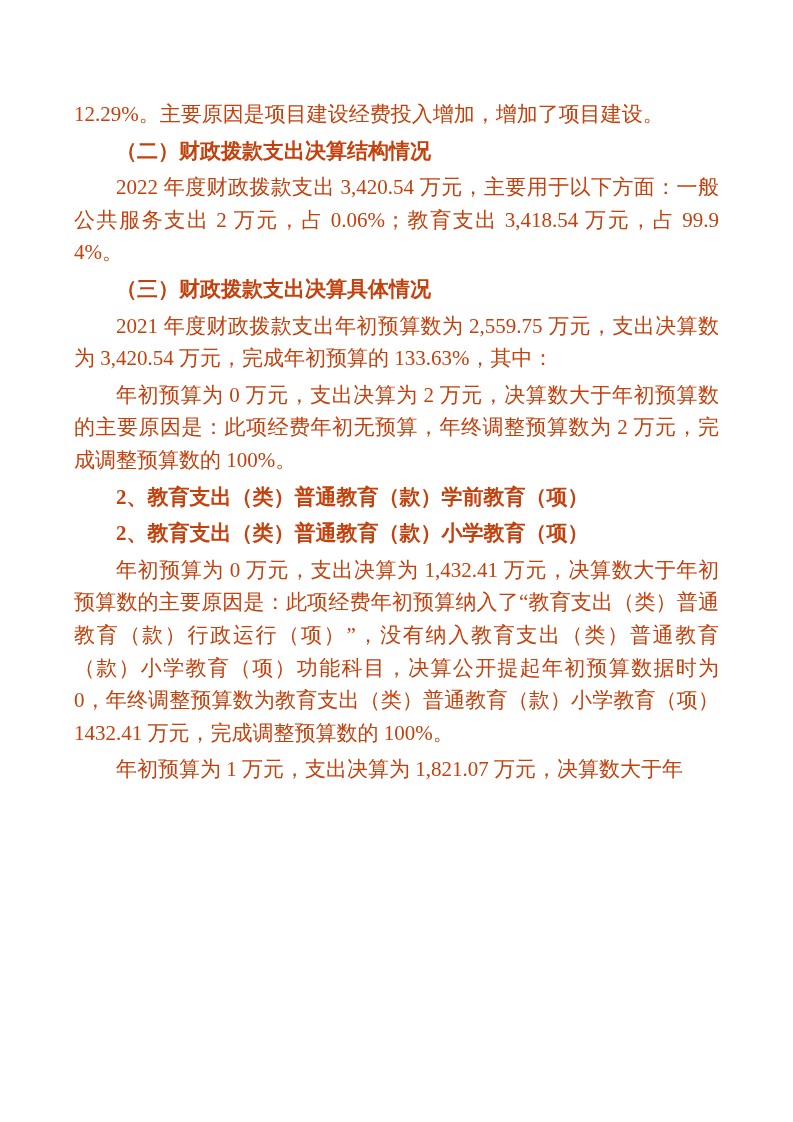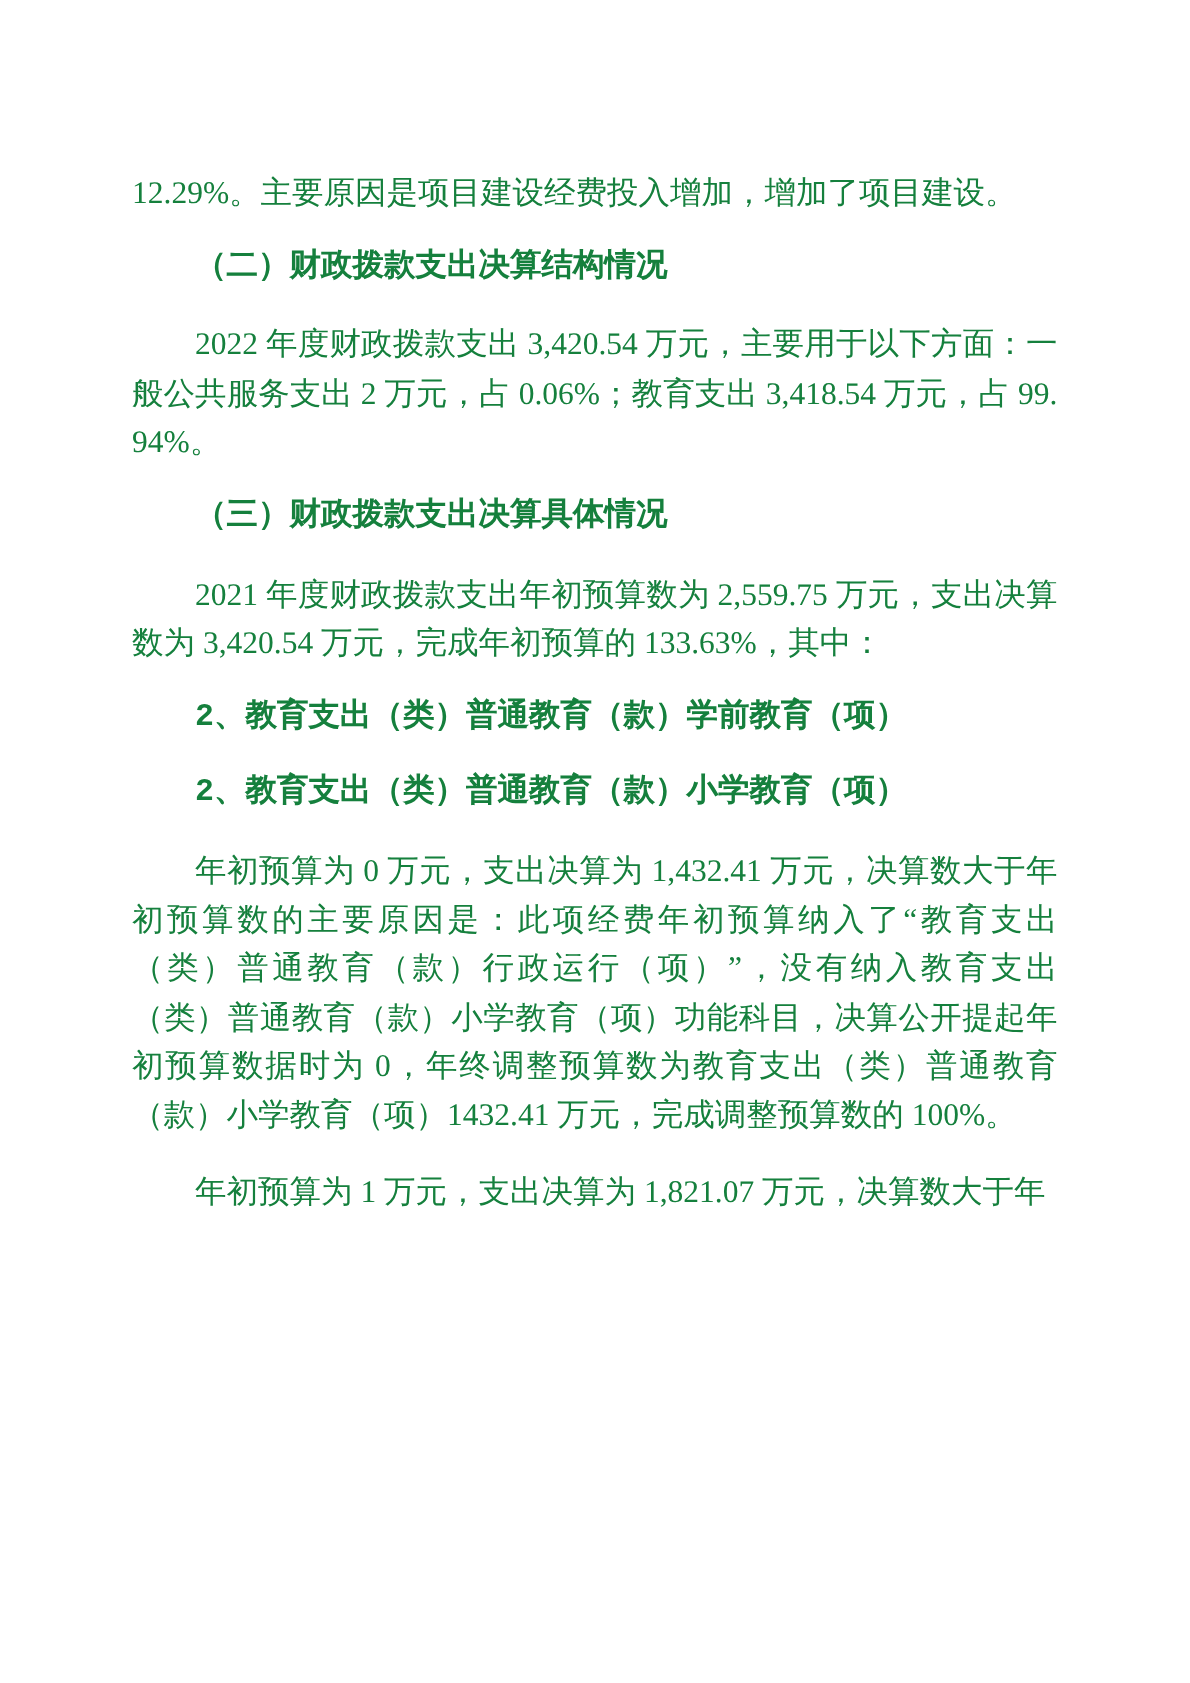"12.29%。主要原因是项目建设经费投入增加，增加了项目建设。" .doc p { color: #15803d -> #c2410c; margin: 18px -> 4px }
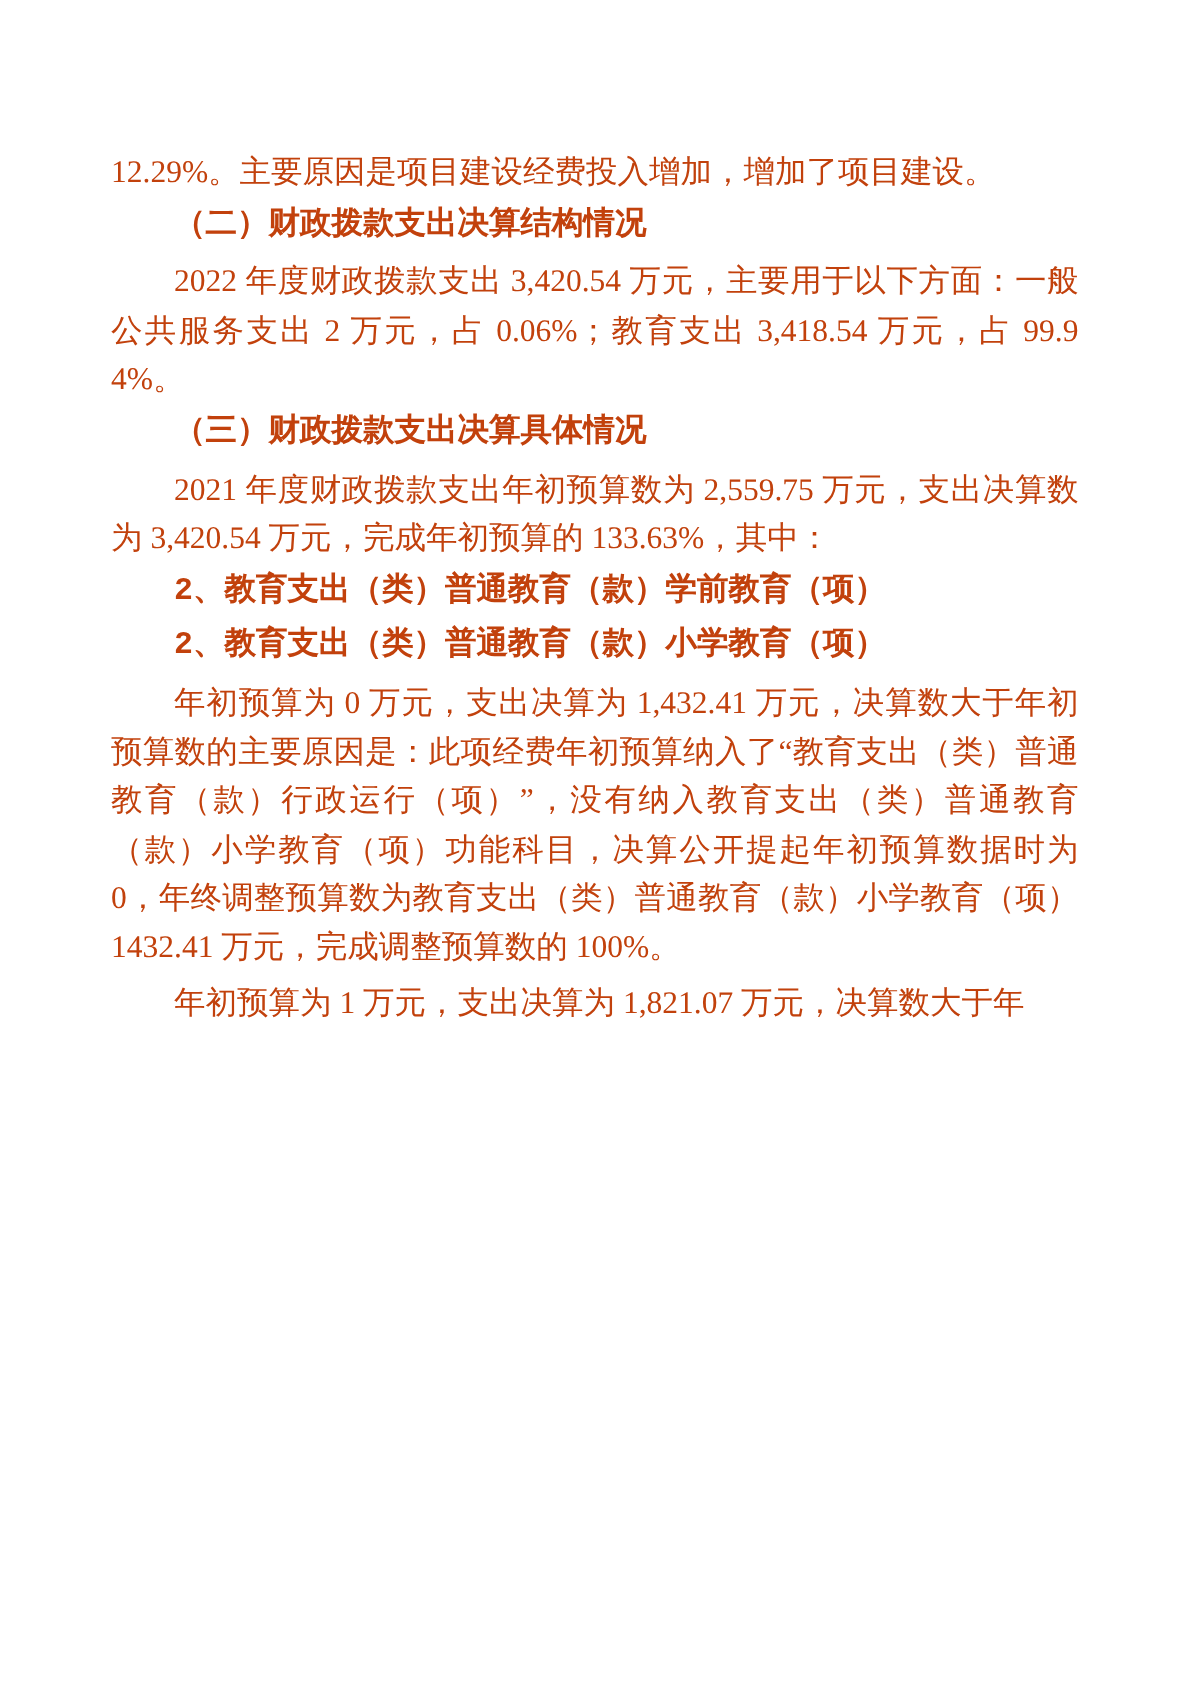"（二）财政拨款支出决算结构情况" .doc p.heading { font-family: Liberation Mono, monospace -> Liberation Serif, serif }
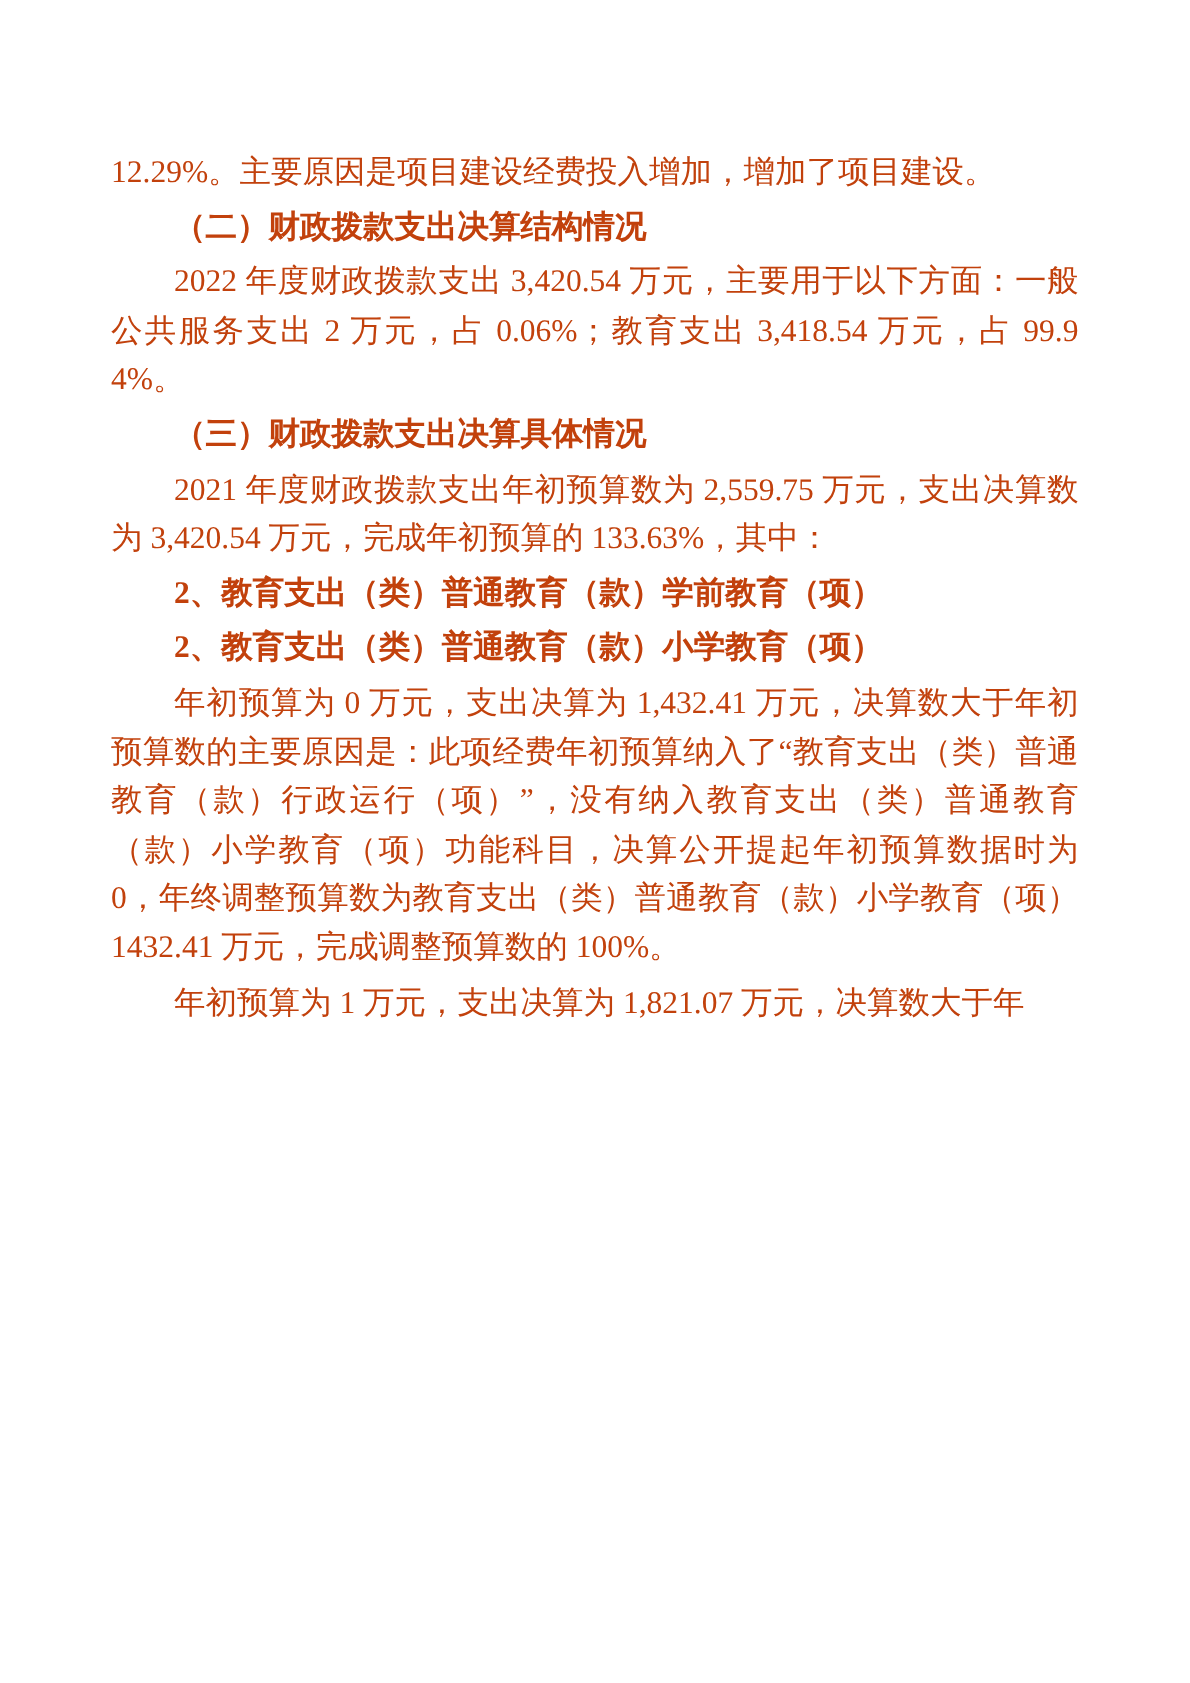"年初预算为 0 万元，支出决算为 2" p.body { html: none -> <p>年初预算为 0 万元，支出决算为 2 万元，决算数大于年初预算数的主要原因是：此项经费年初无预算，年终调整预算数为 2 万元，完成调整预算数的 100%。</p> }
